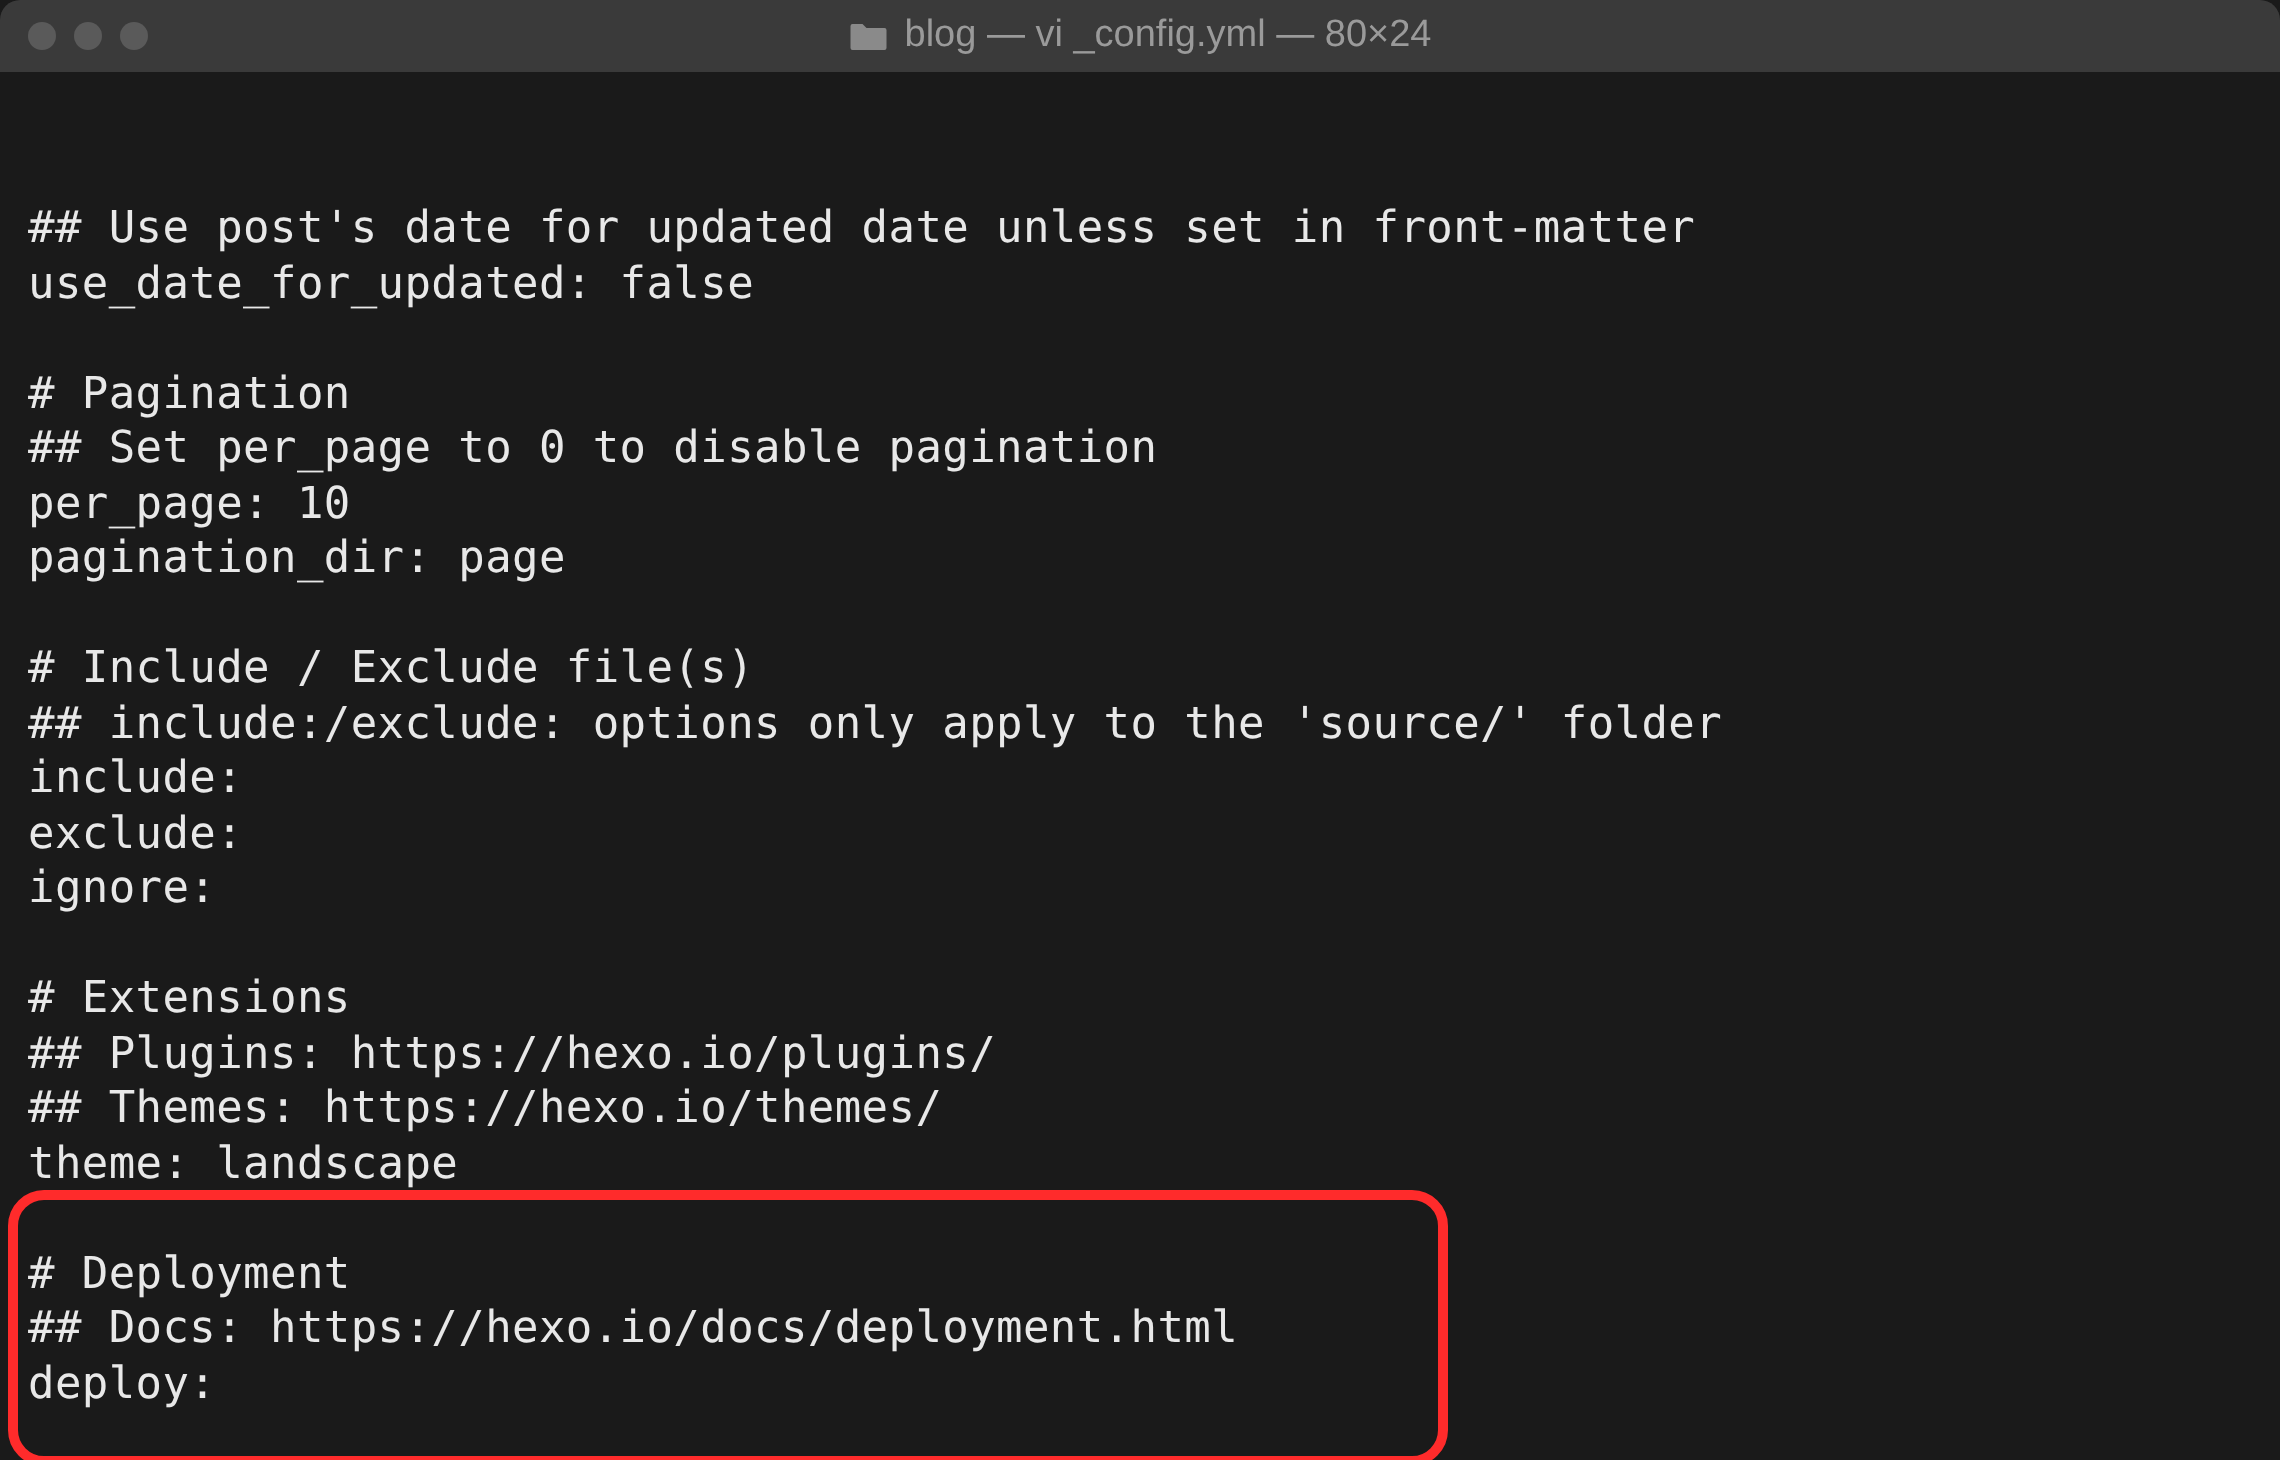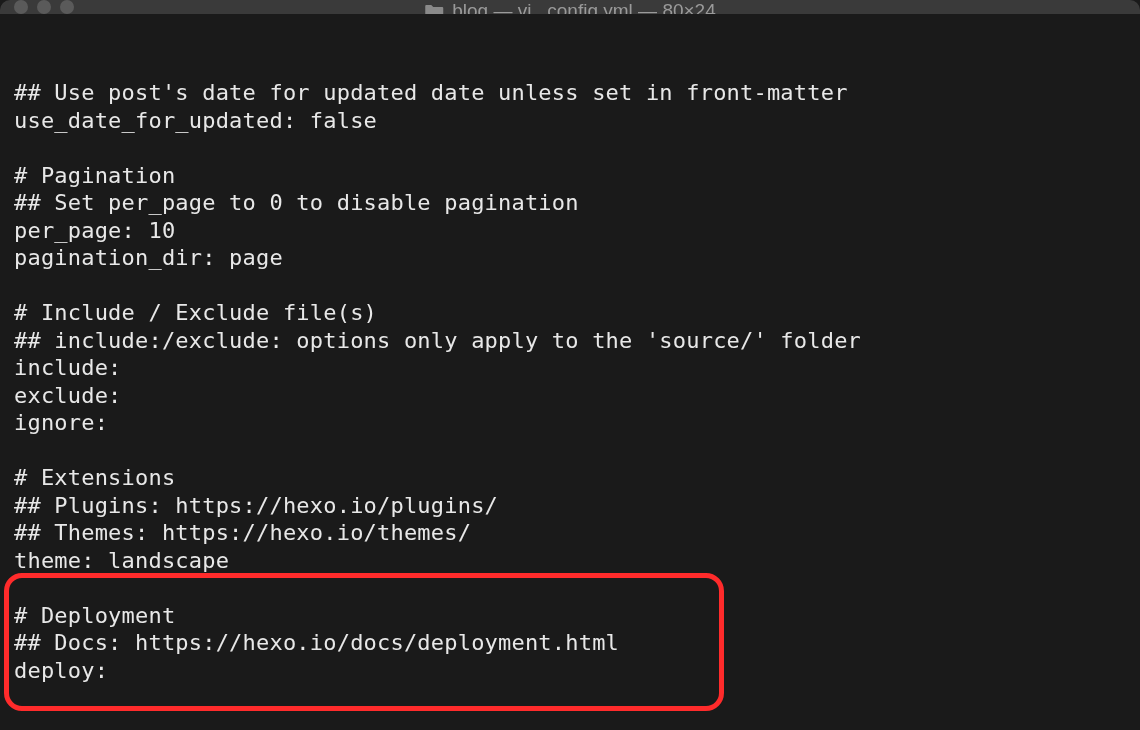"blog — vi _config.yml —" .titlebar { align-items: flex-start -> center; padding: 0 14px -> 14px 14px }
